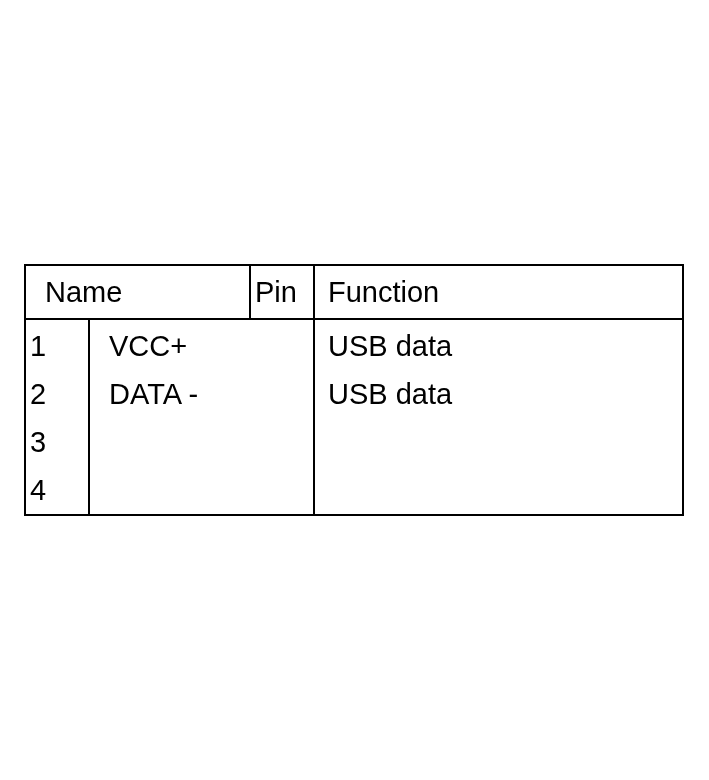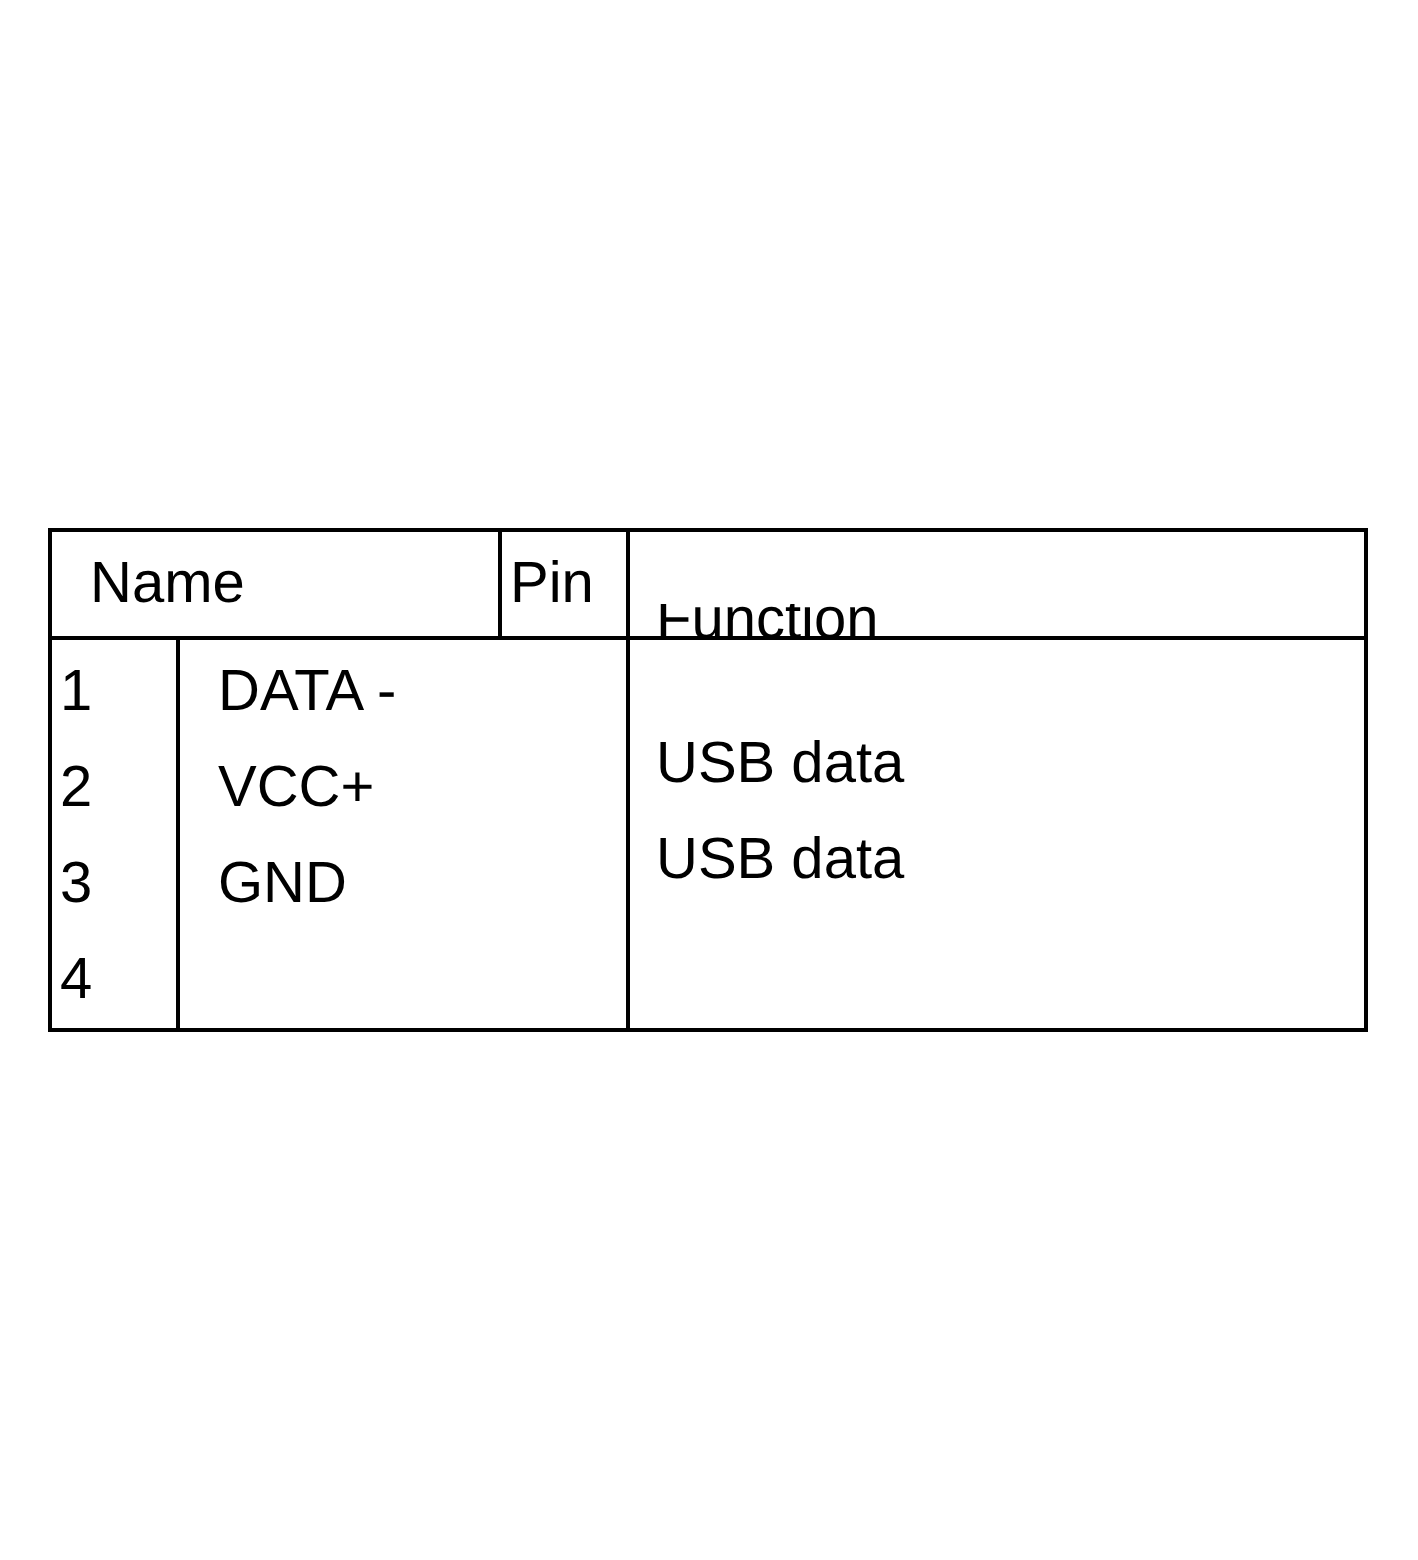"Function" .col-function { margin-top: 36px -> none }
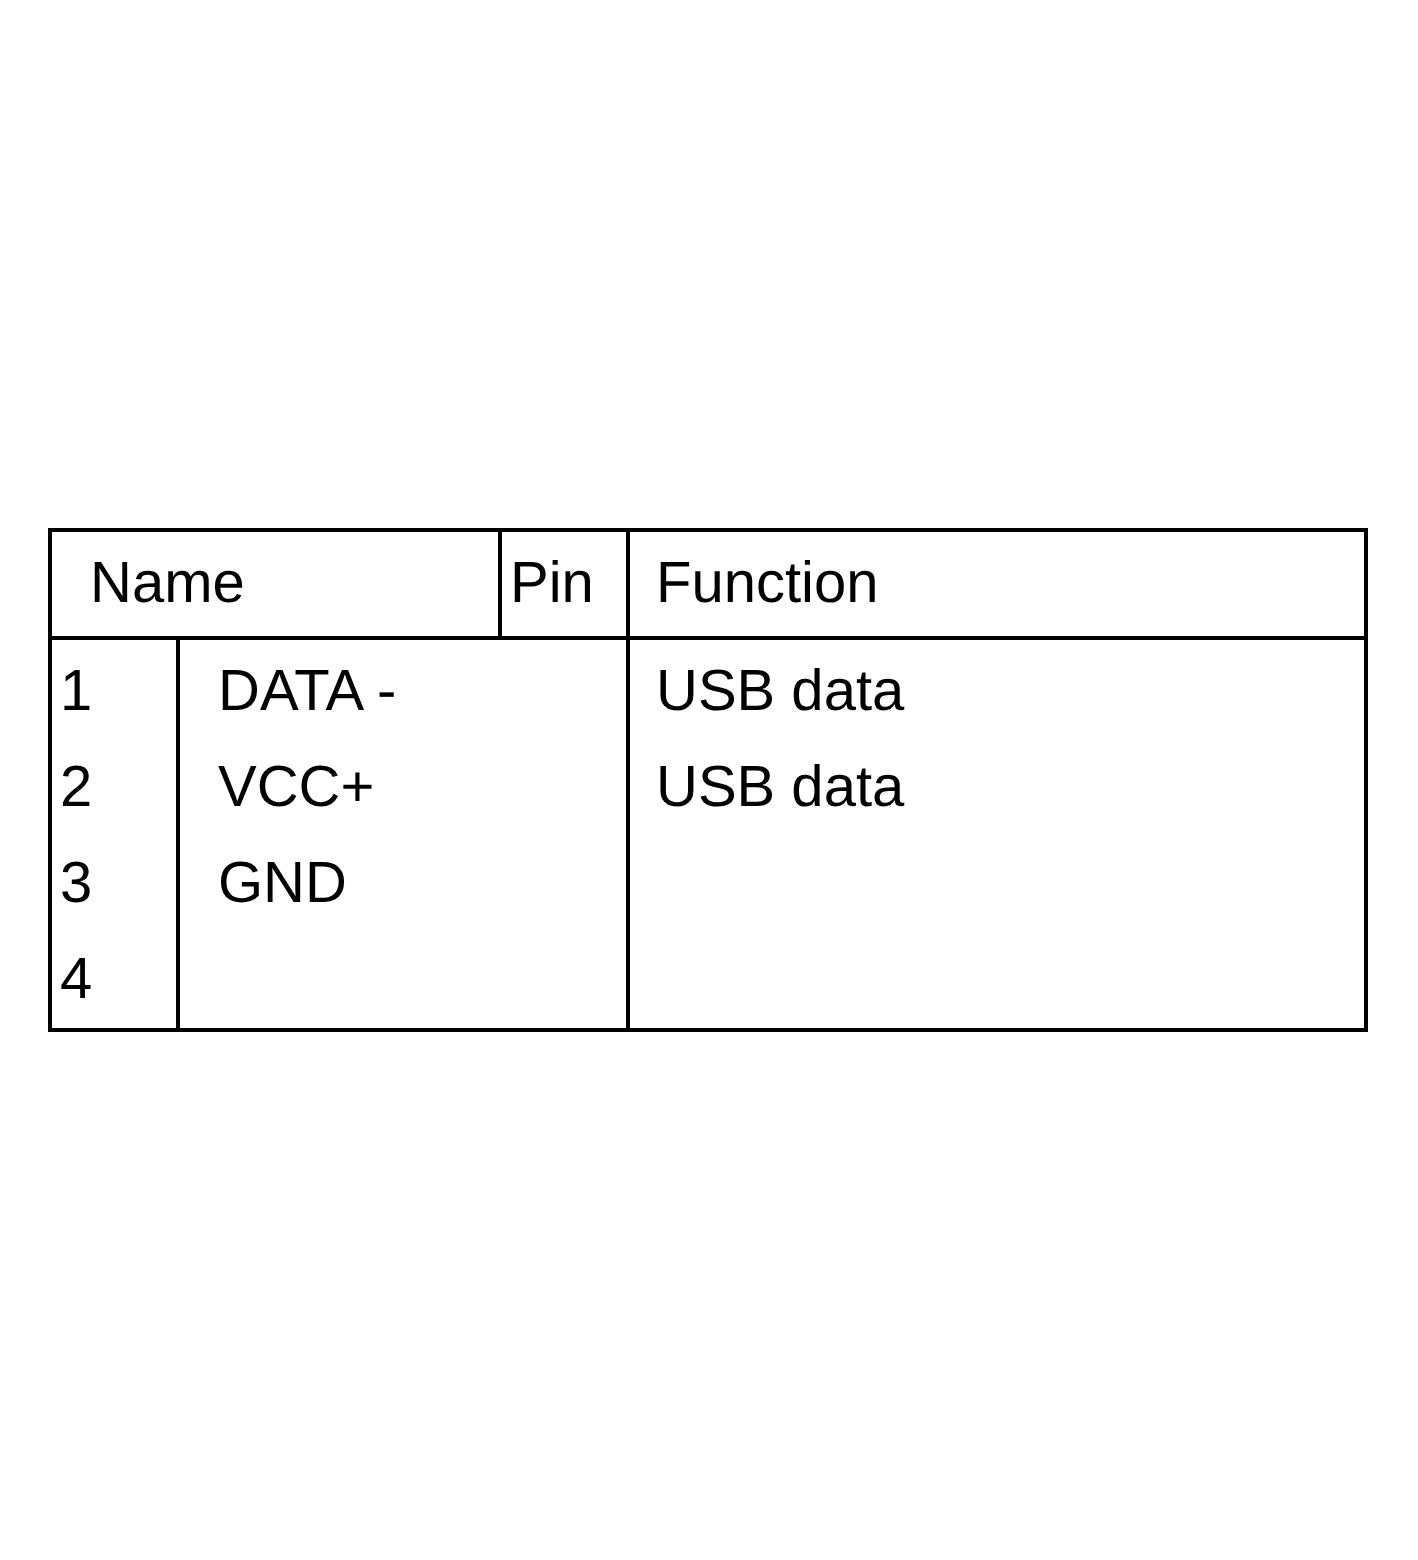"DATA -" div.line { order: before "VCC+" -> after "VCC+" }
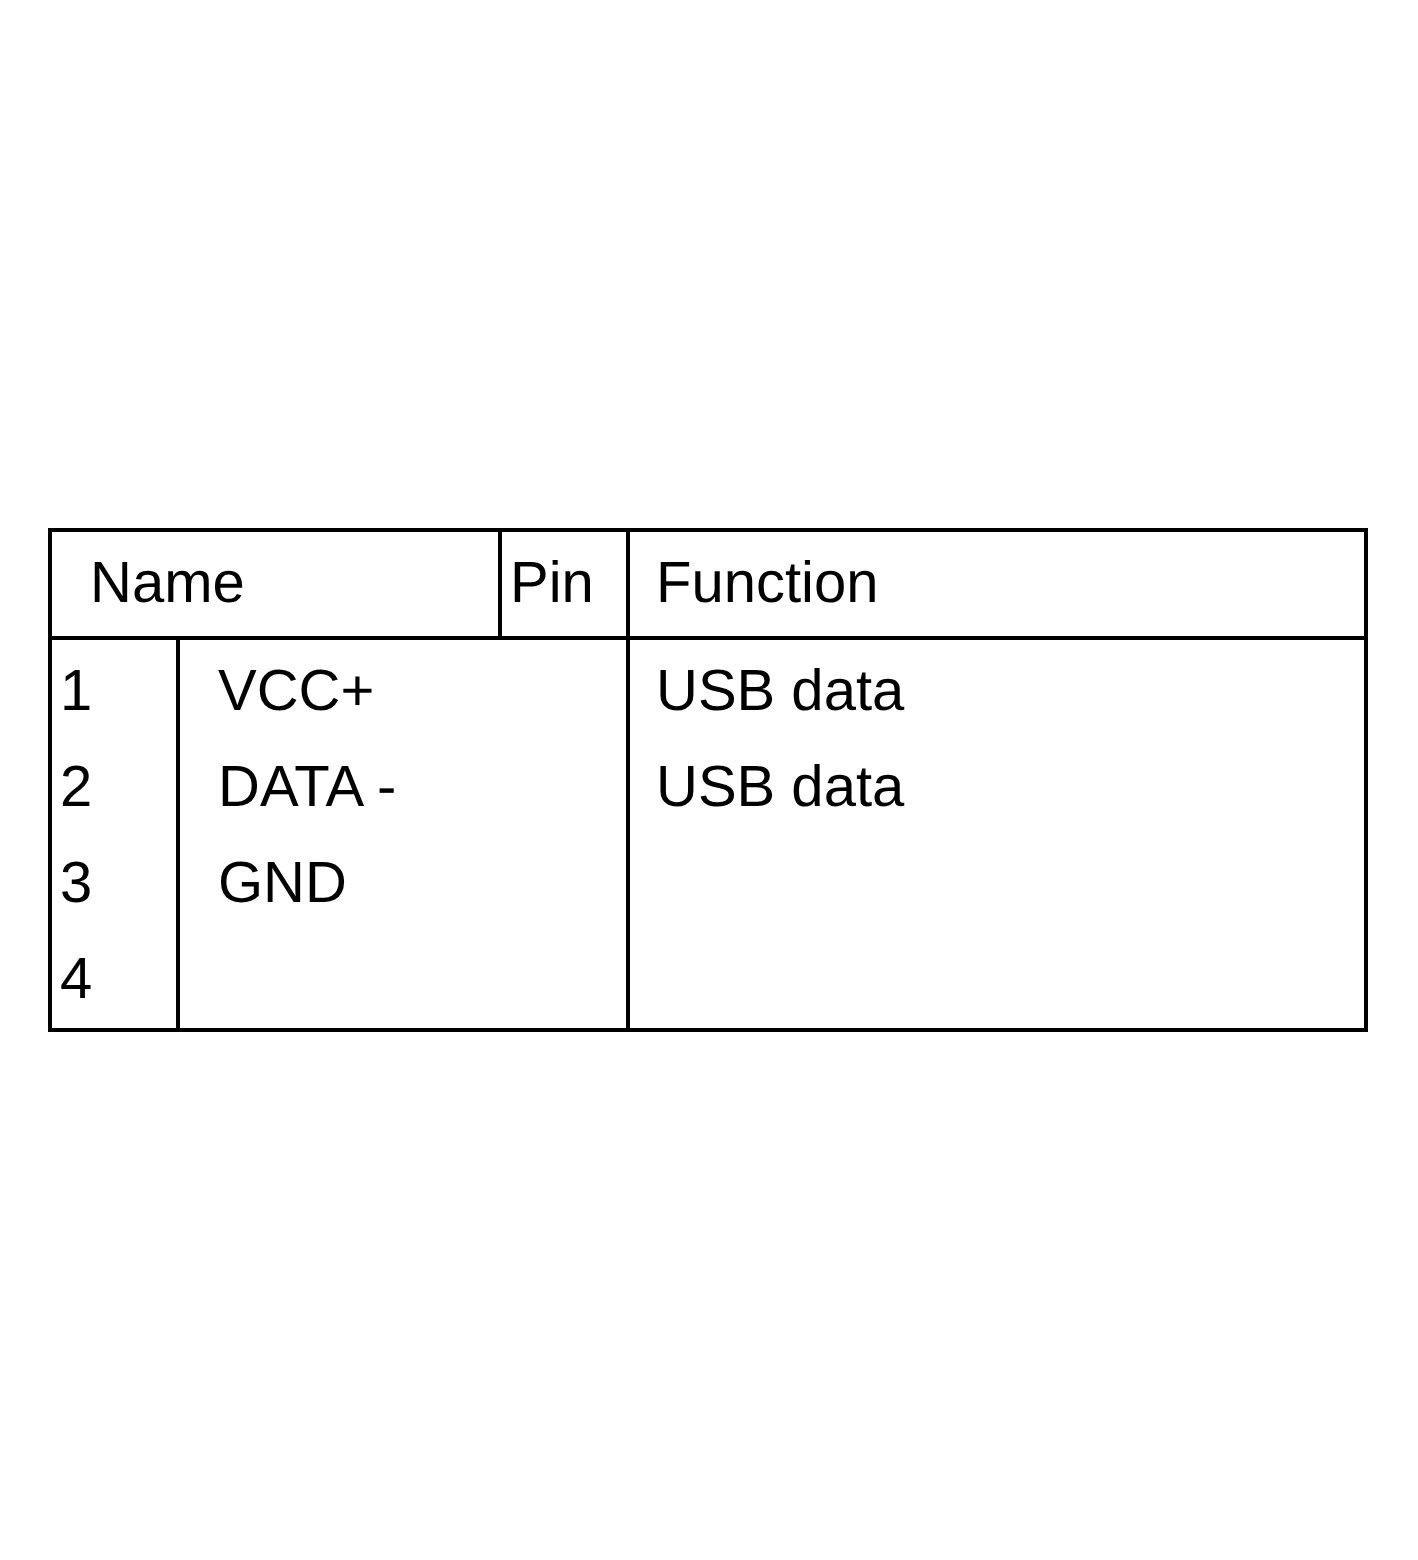"GND" div.line { html: <div>GND</div> -> none }
